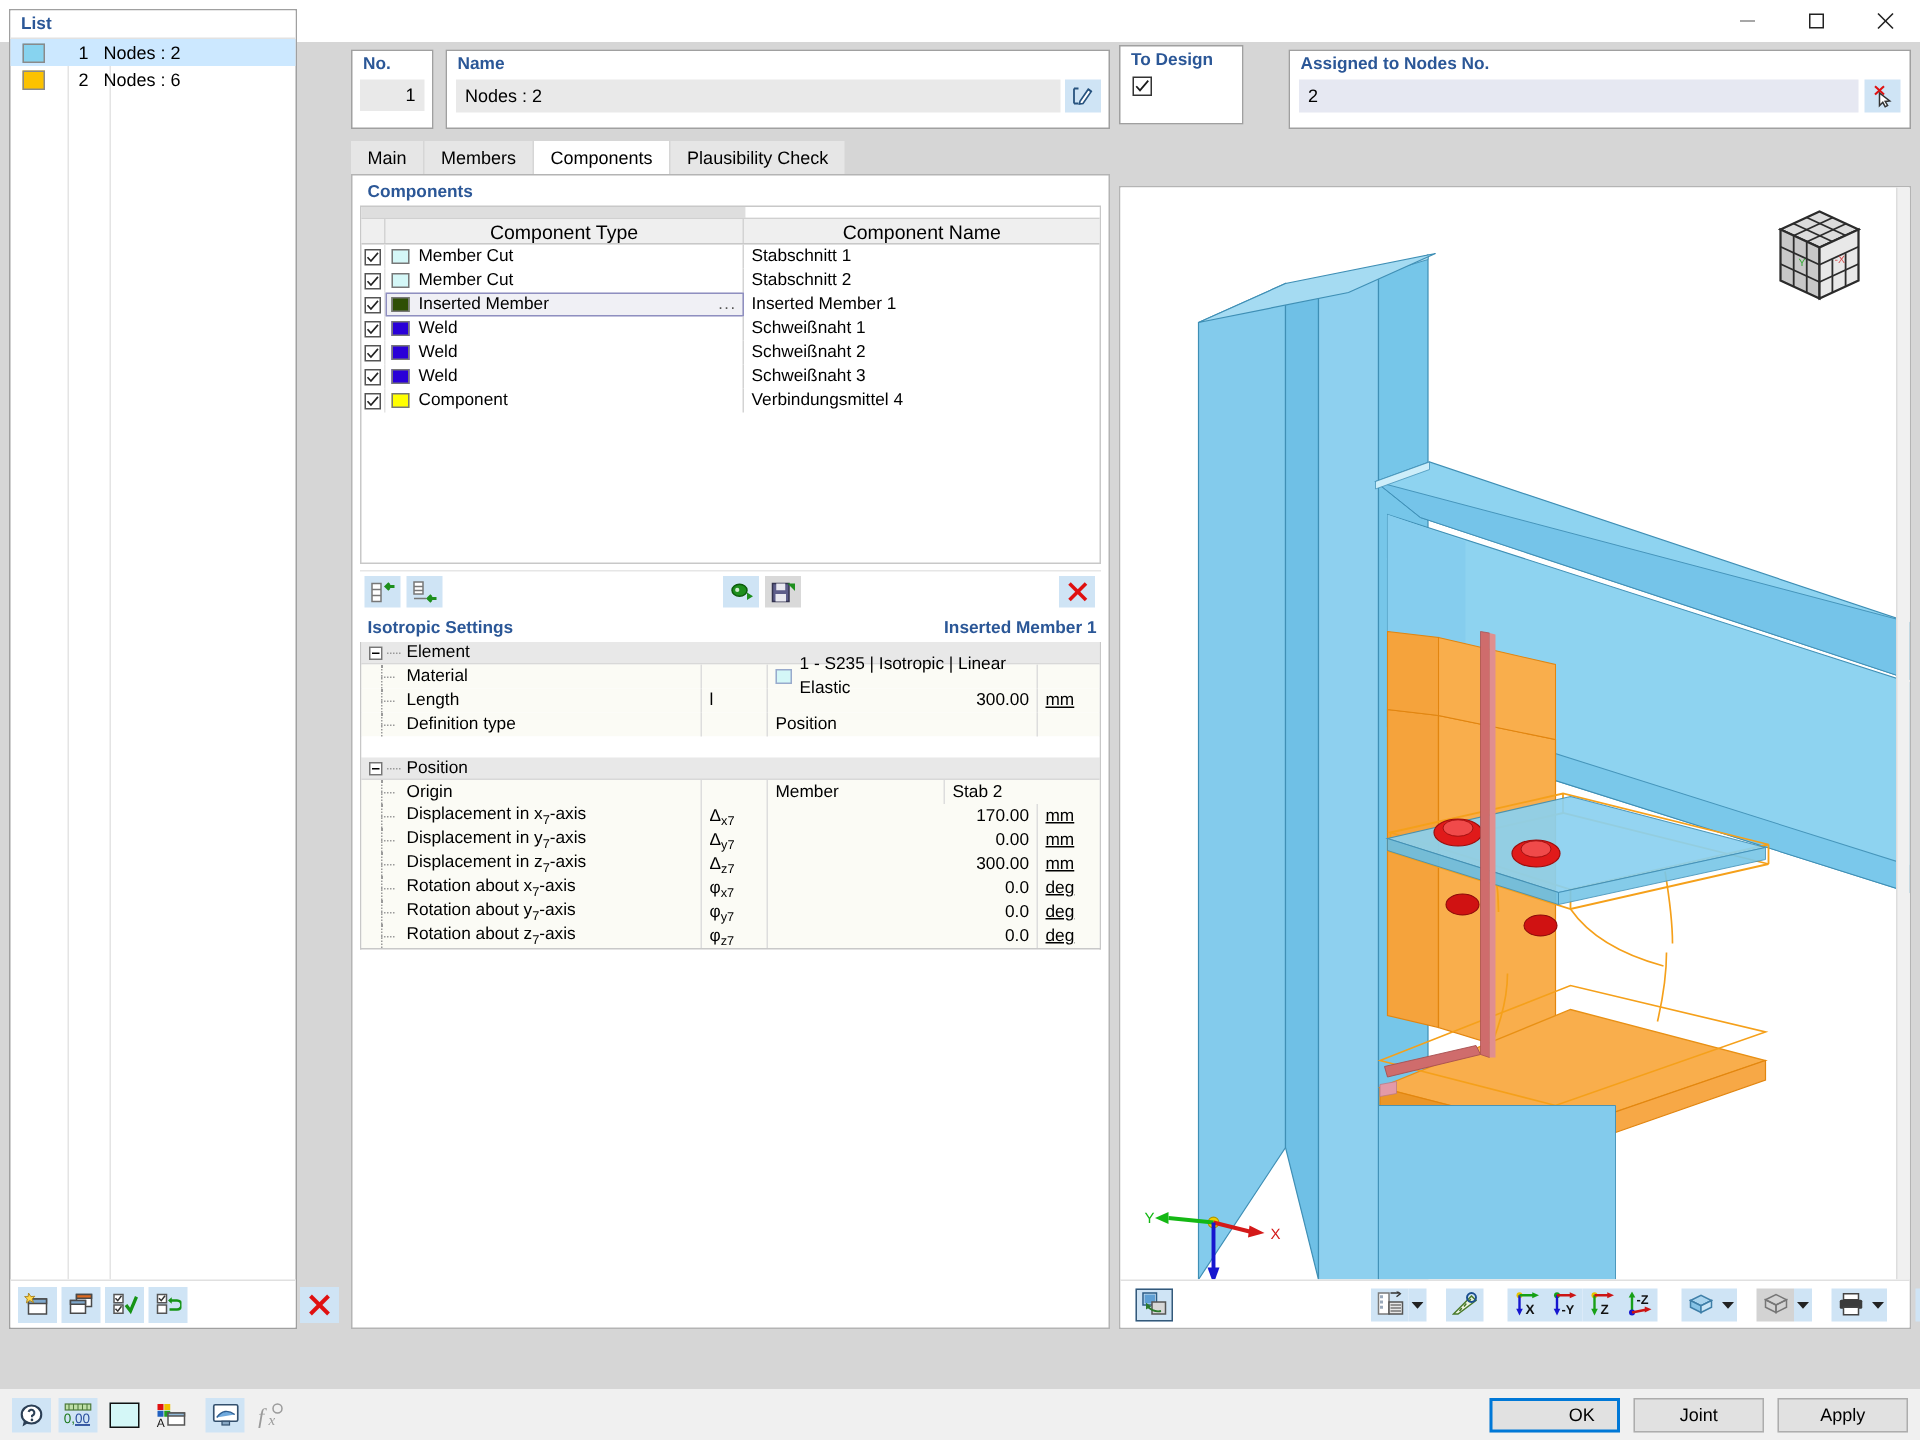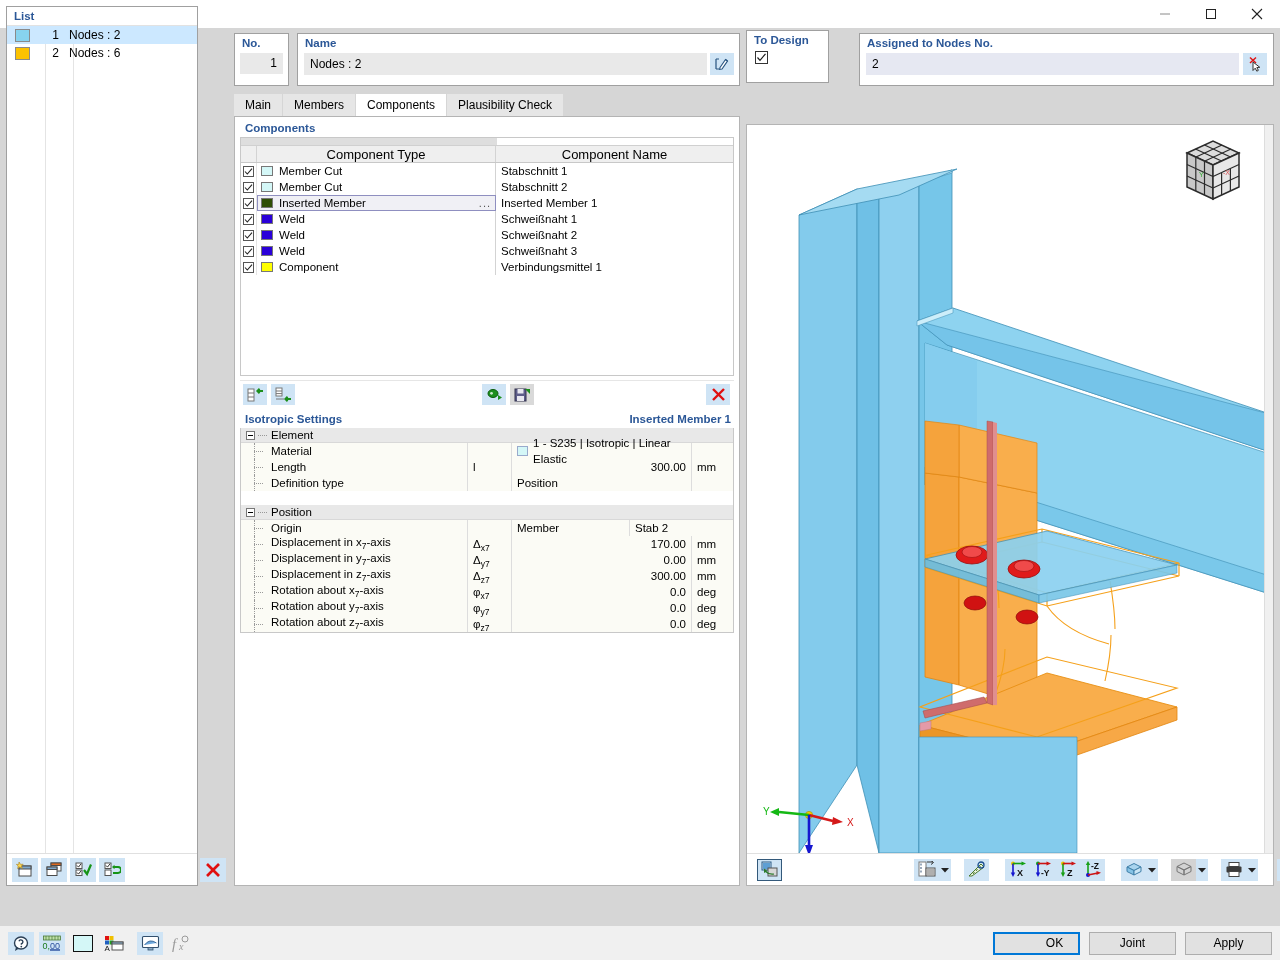"Verbindungsmittel 1" div.c-name { text: 1 -> 4 }
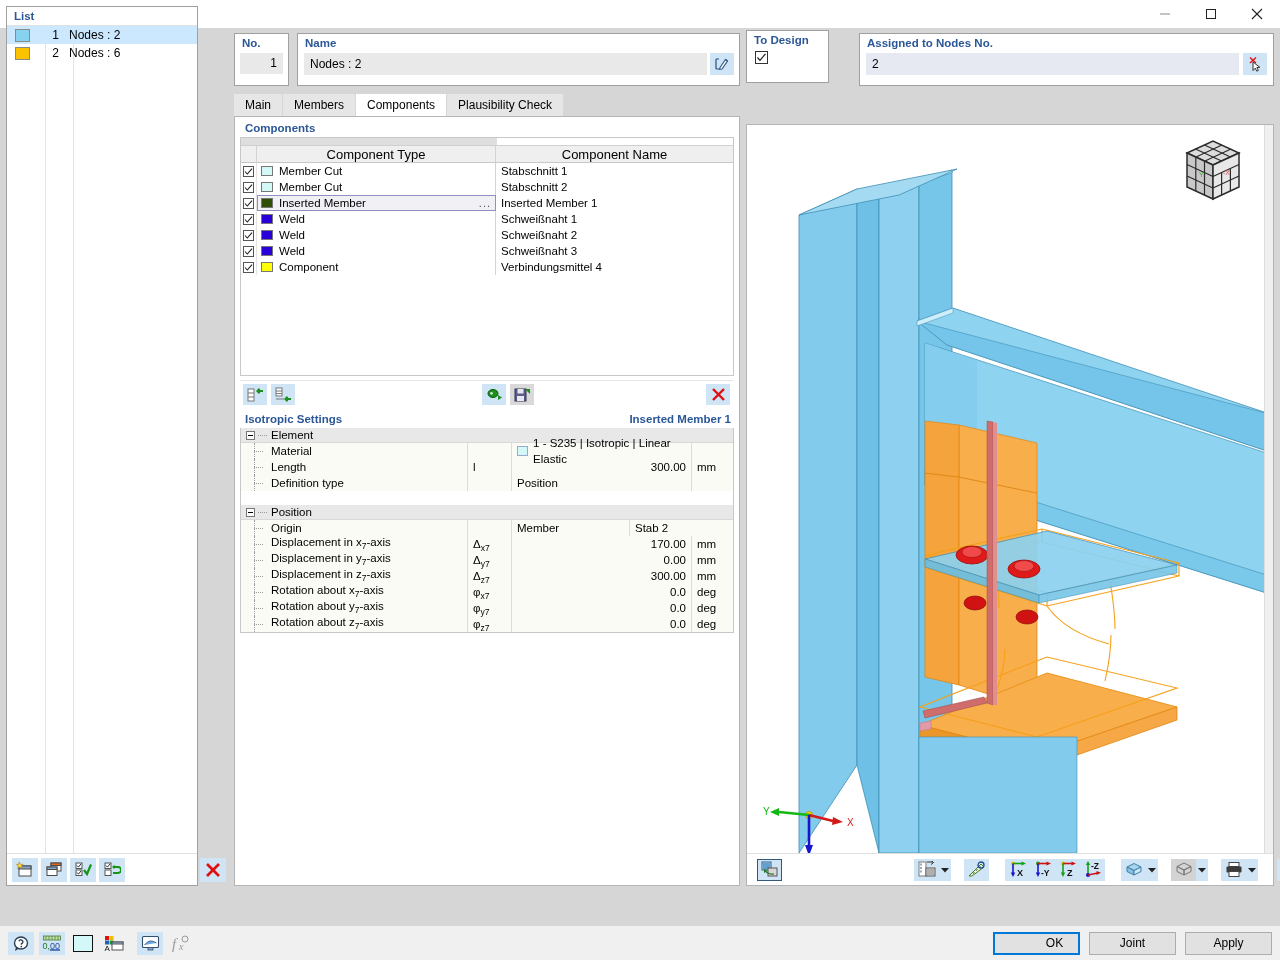"mm" .prow .punit { text-decoration: none -> underline }
